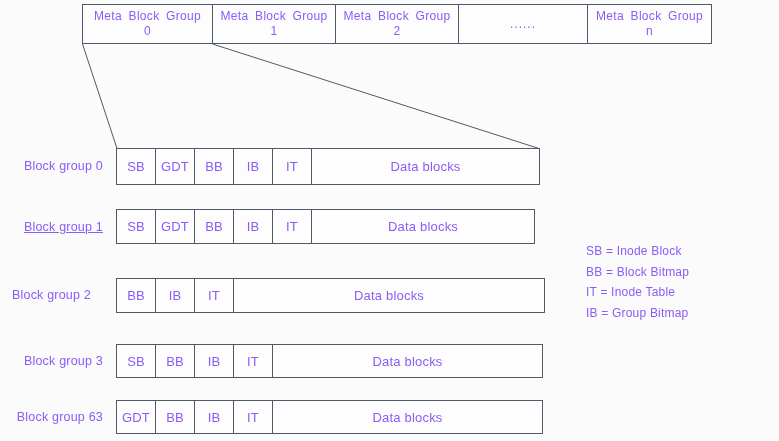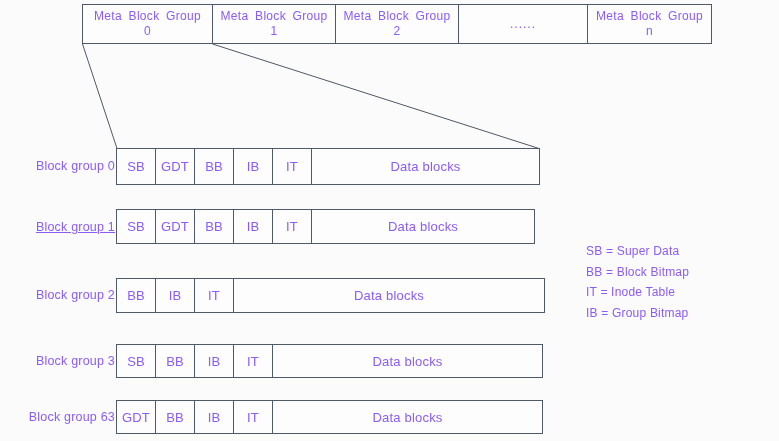"Block group 0" .bg-label { padding-left: 12px -> none }
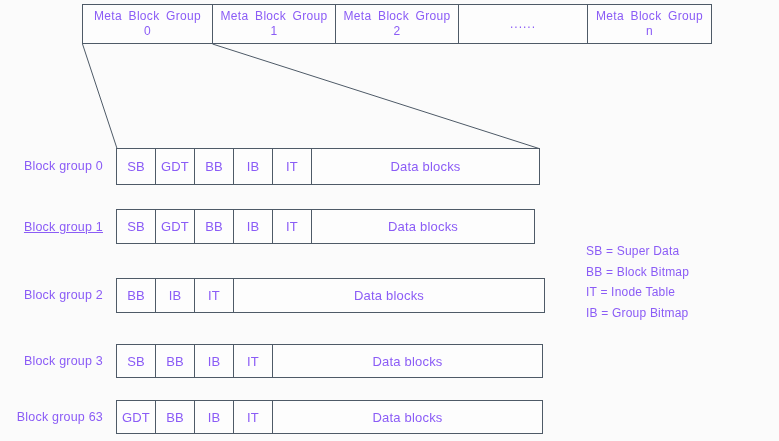"SB = Super Data" div { text: Super Data -> Inode Block }
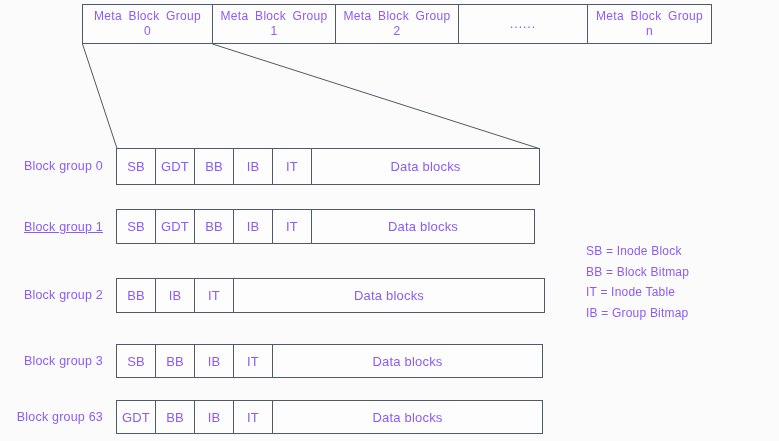"Block group 2" .lbl2 { text-align: none -> center }
